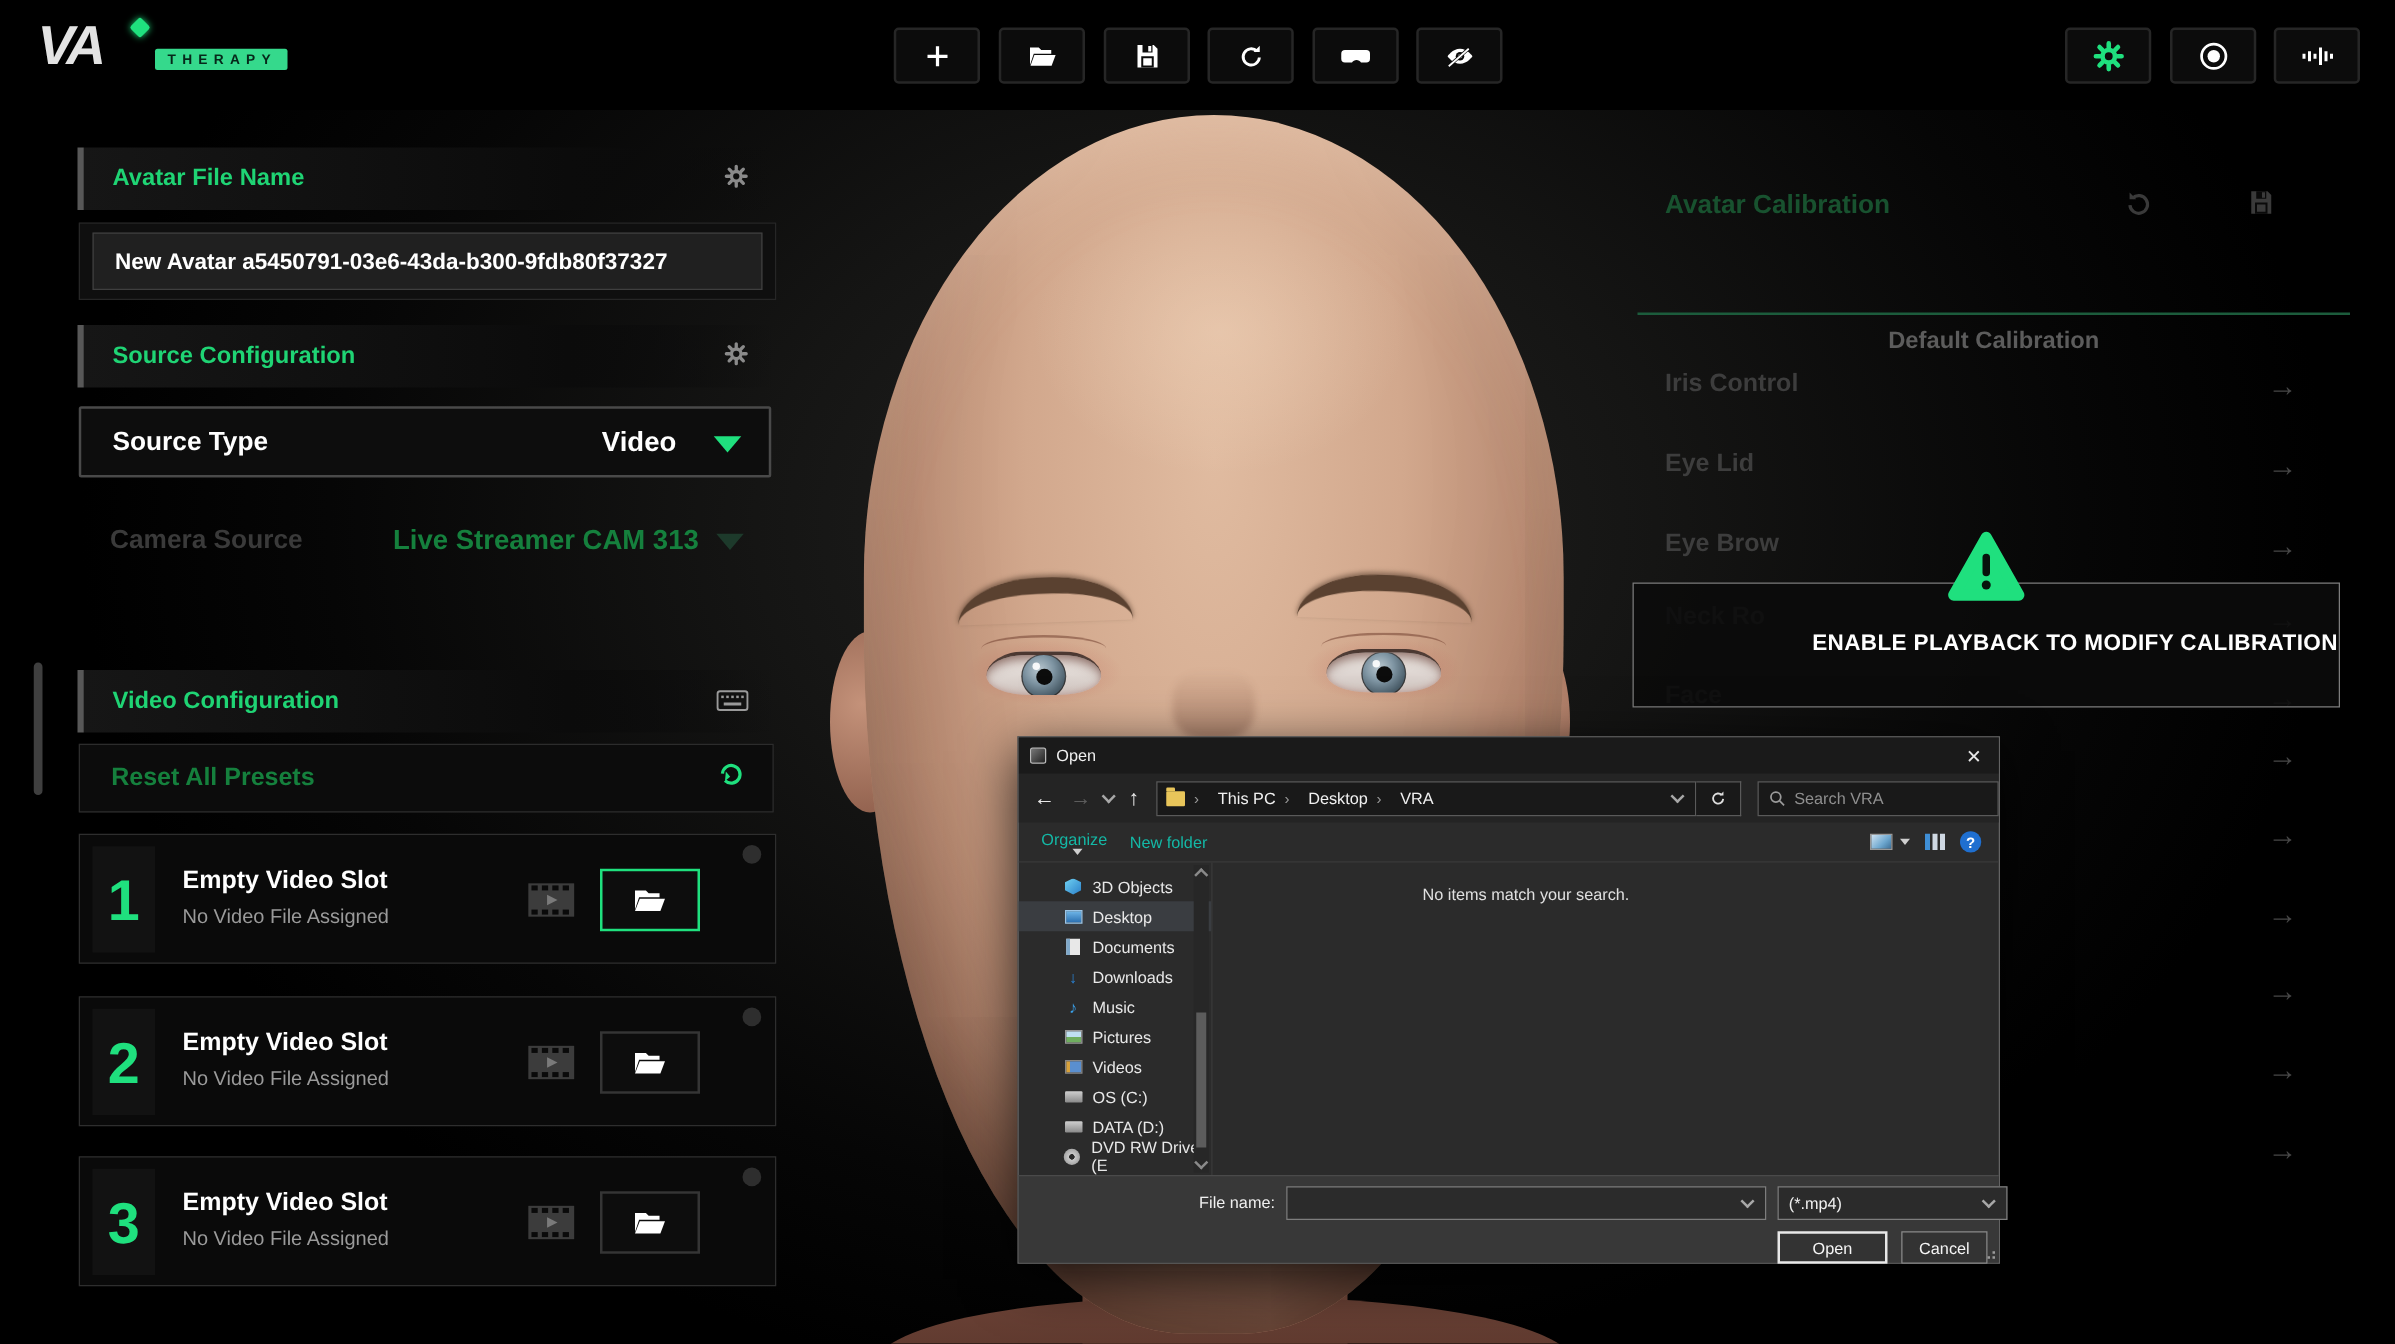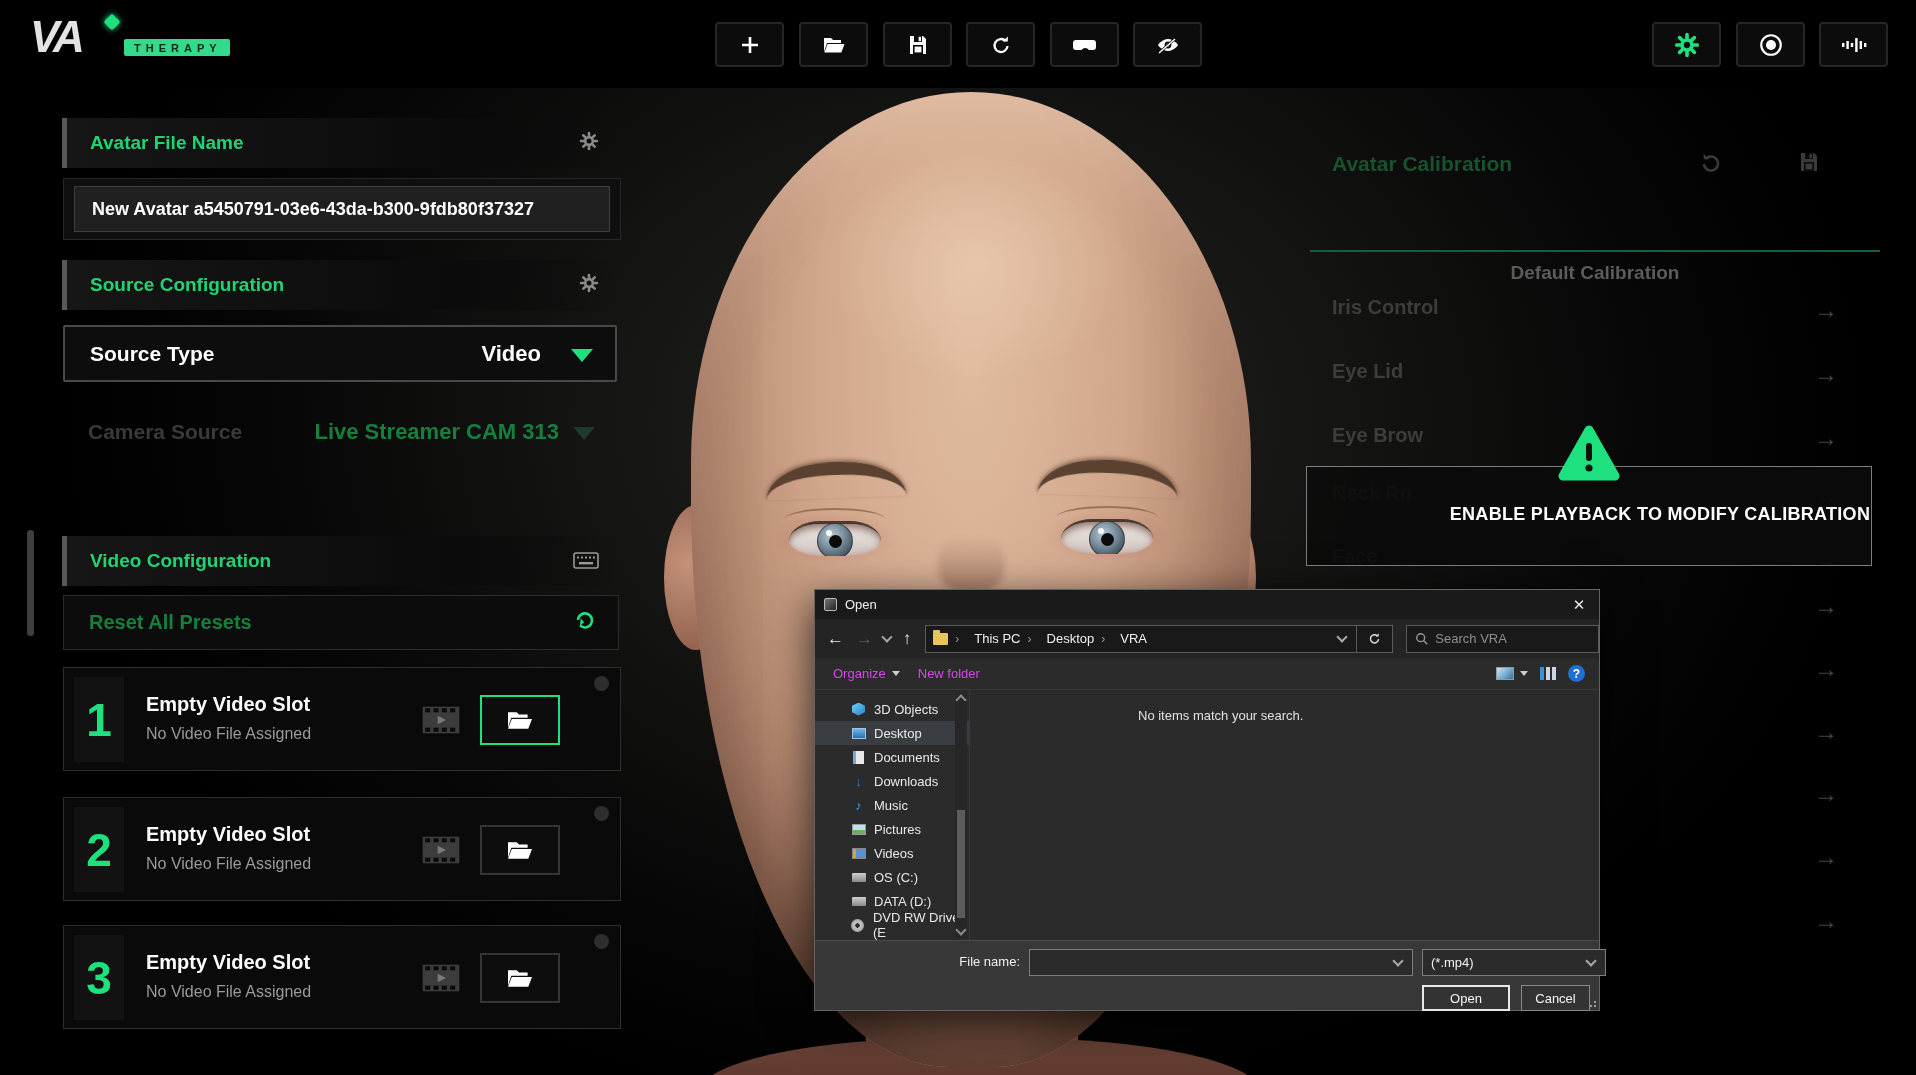"Organize" .tool-item { color: #d946ef -> #14b8a6; flex-direction: none -> column }
